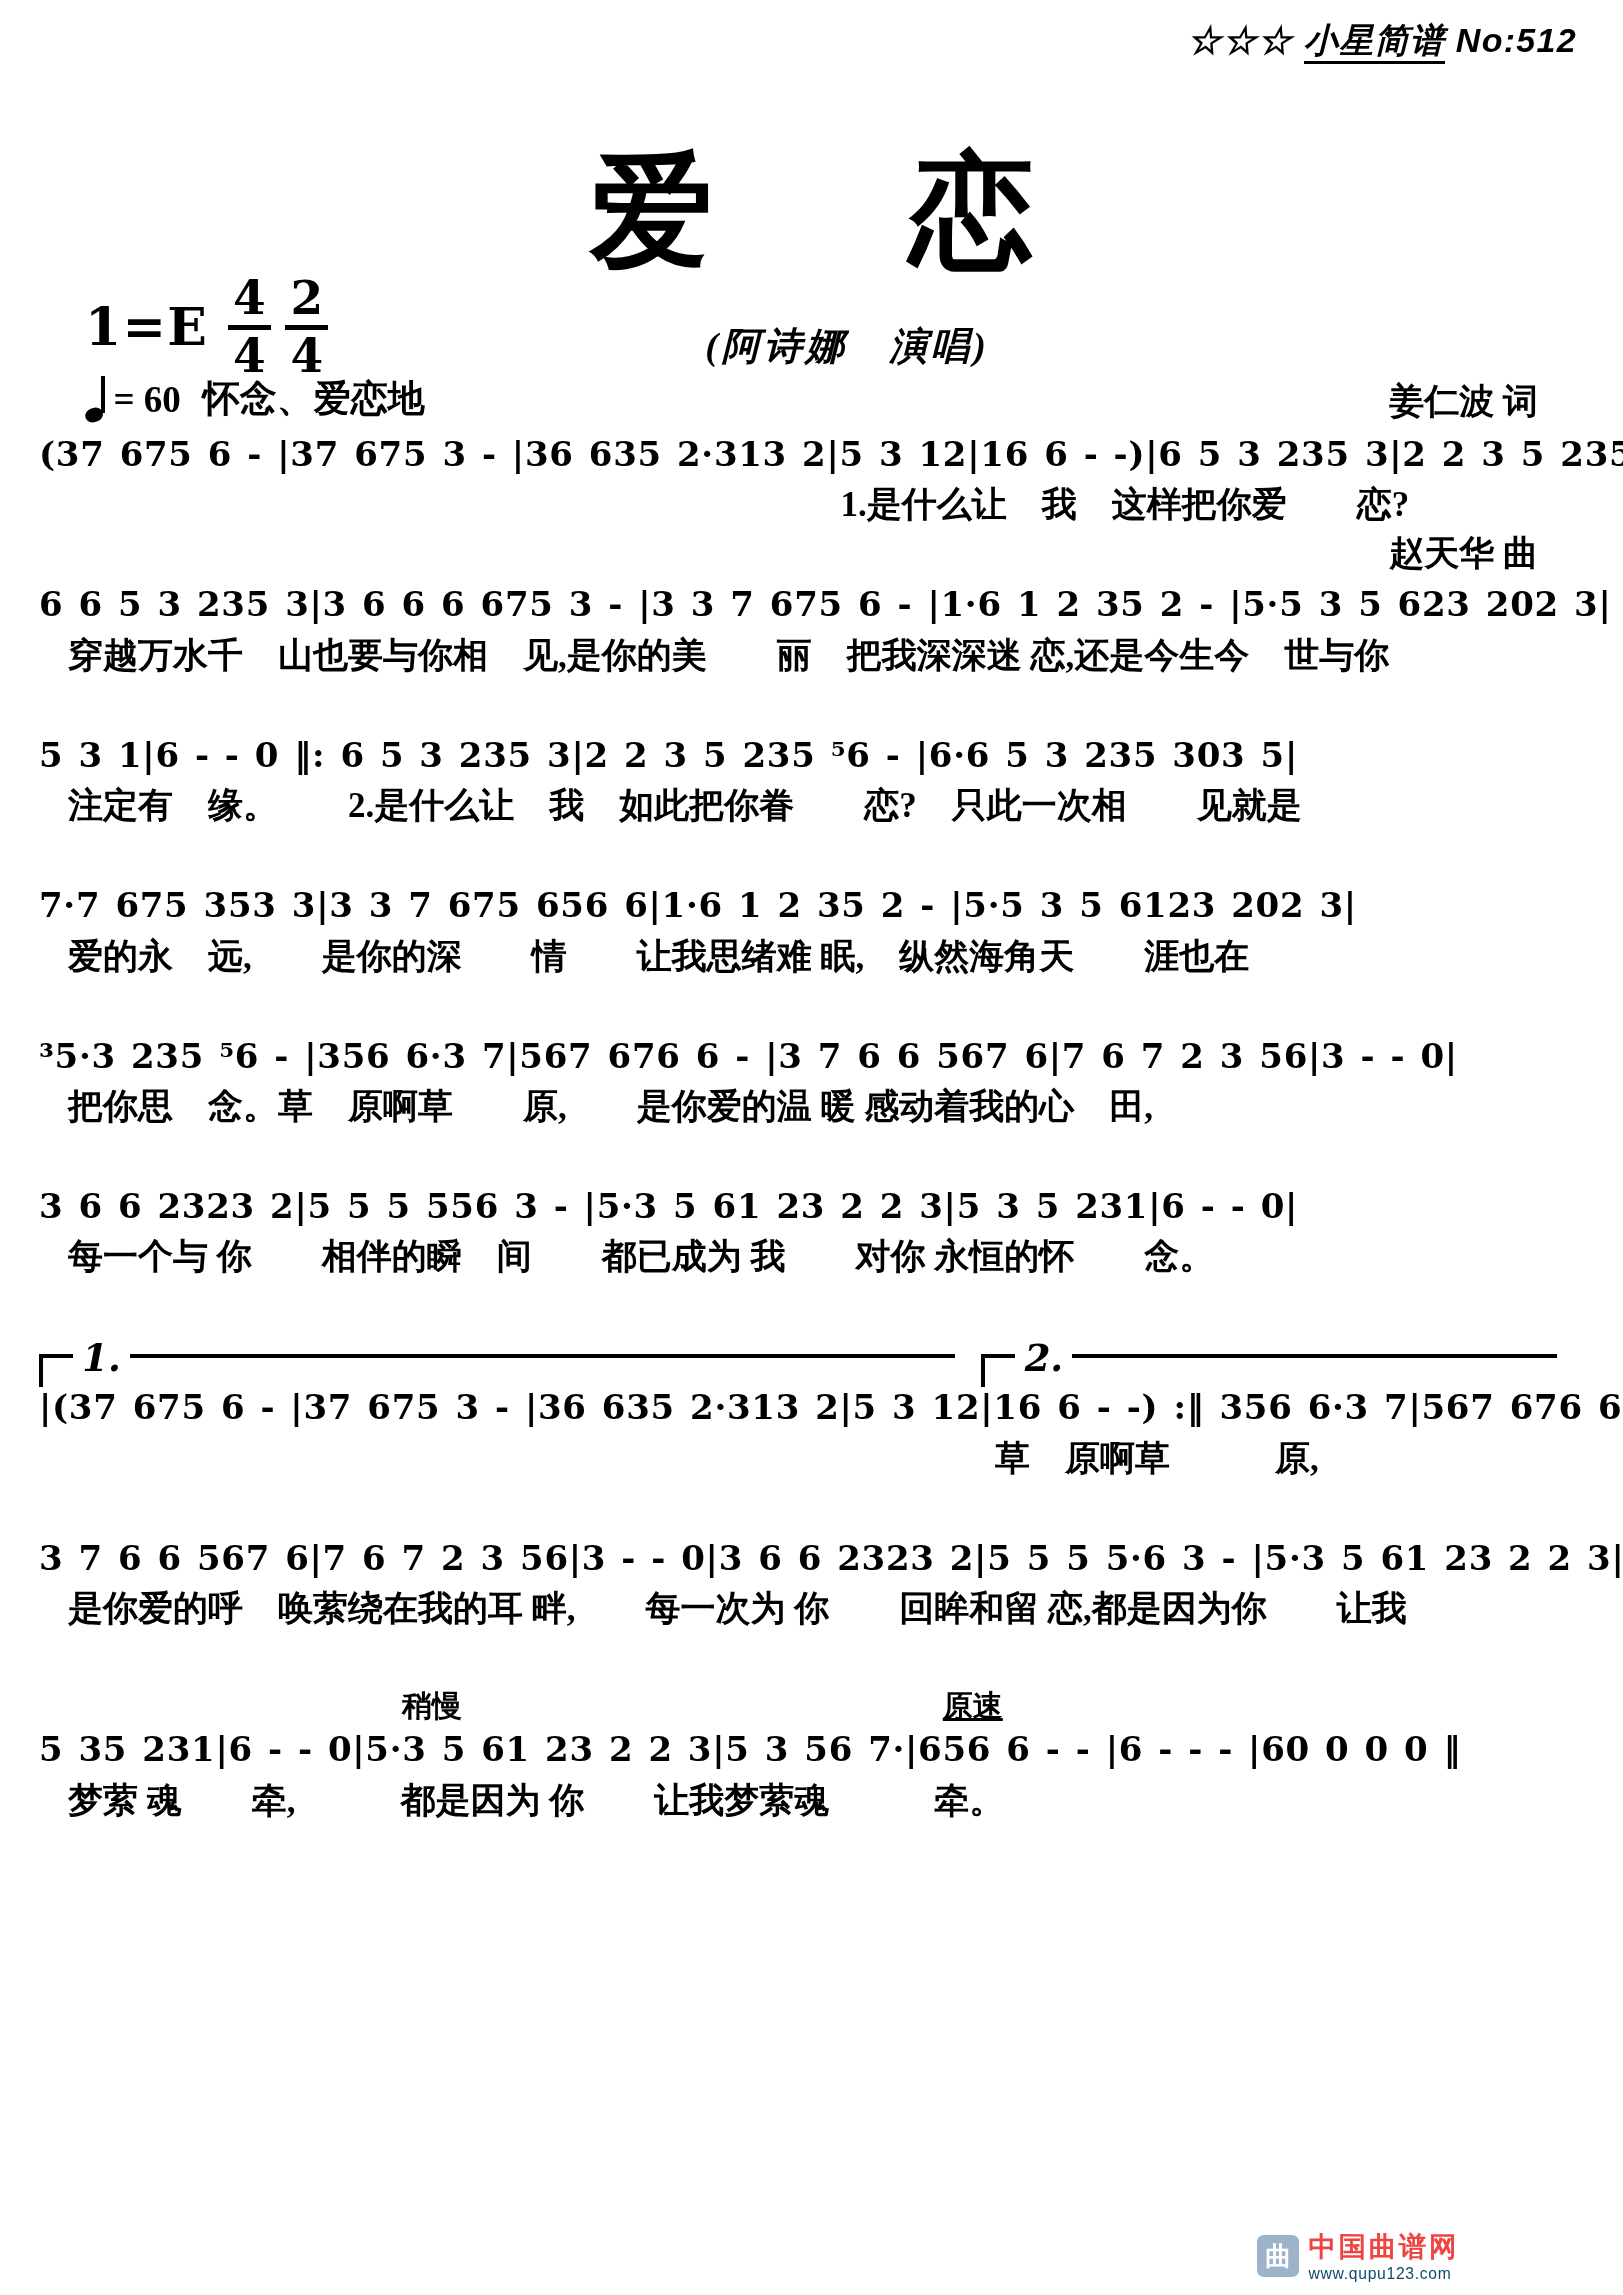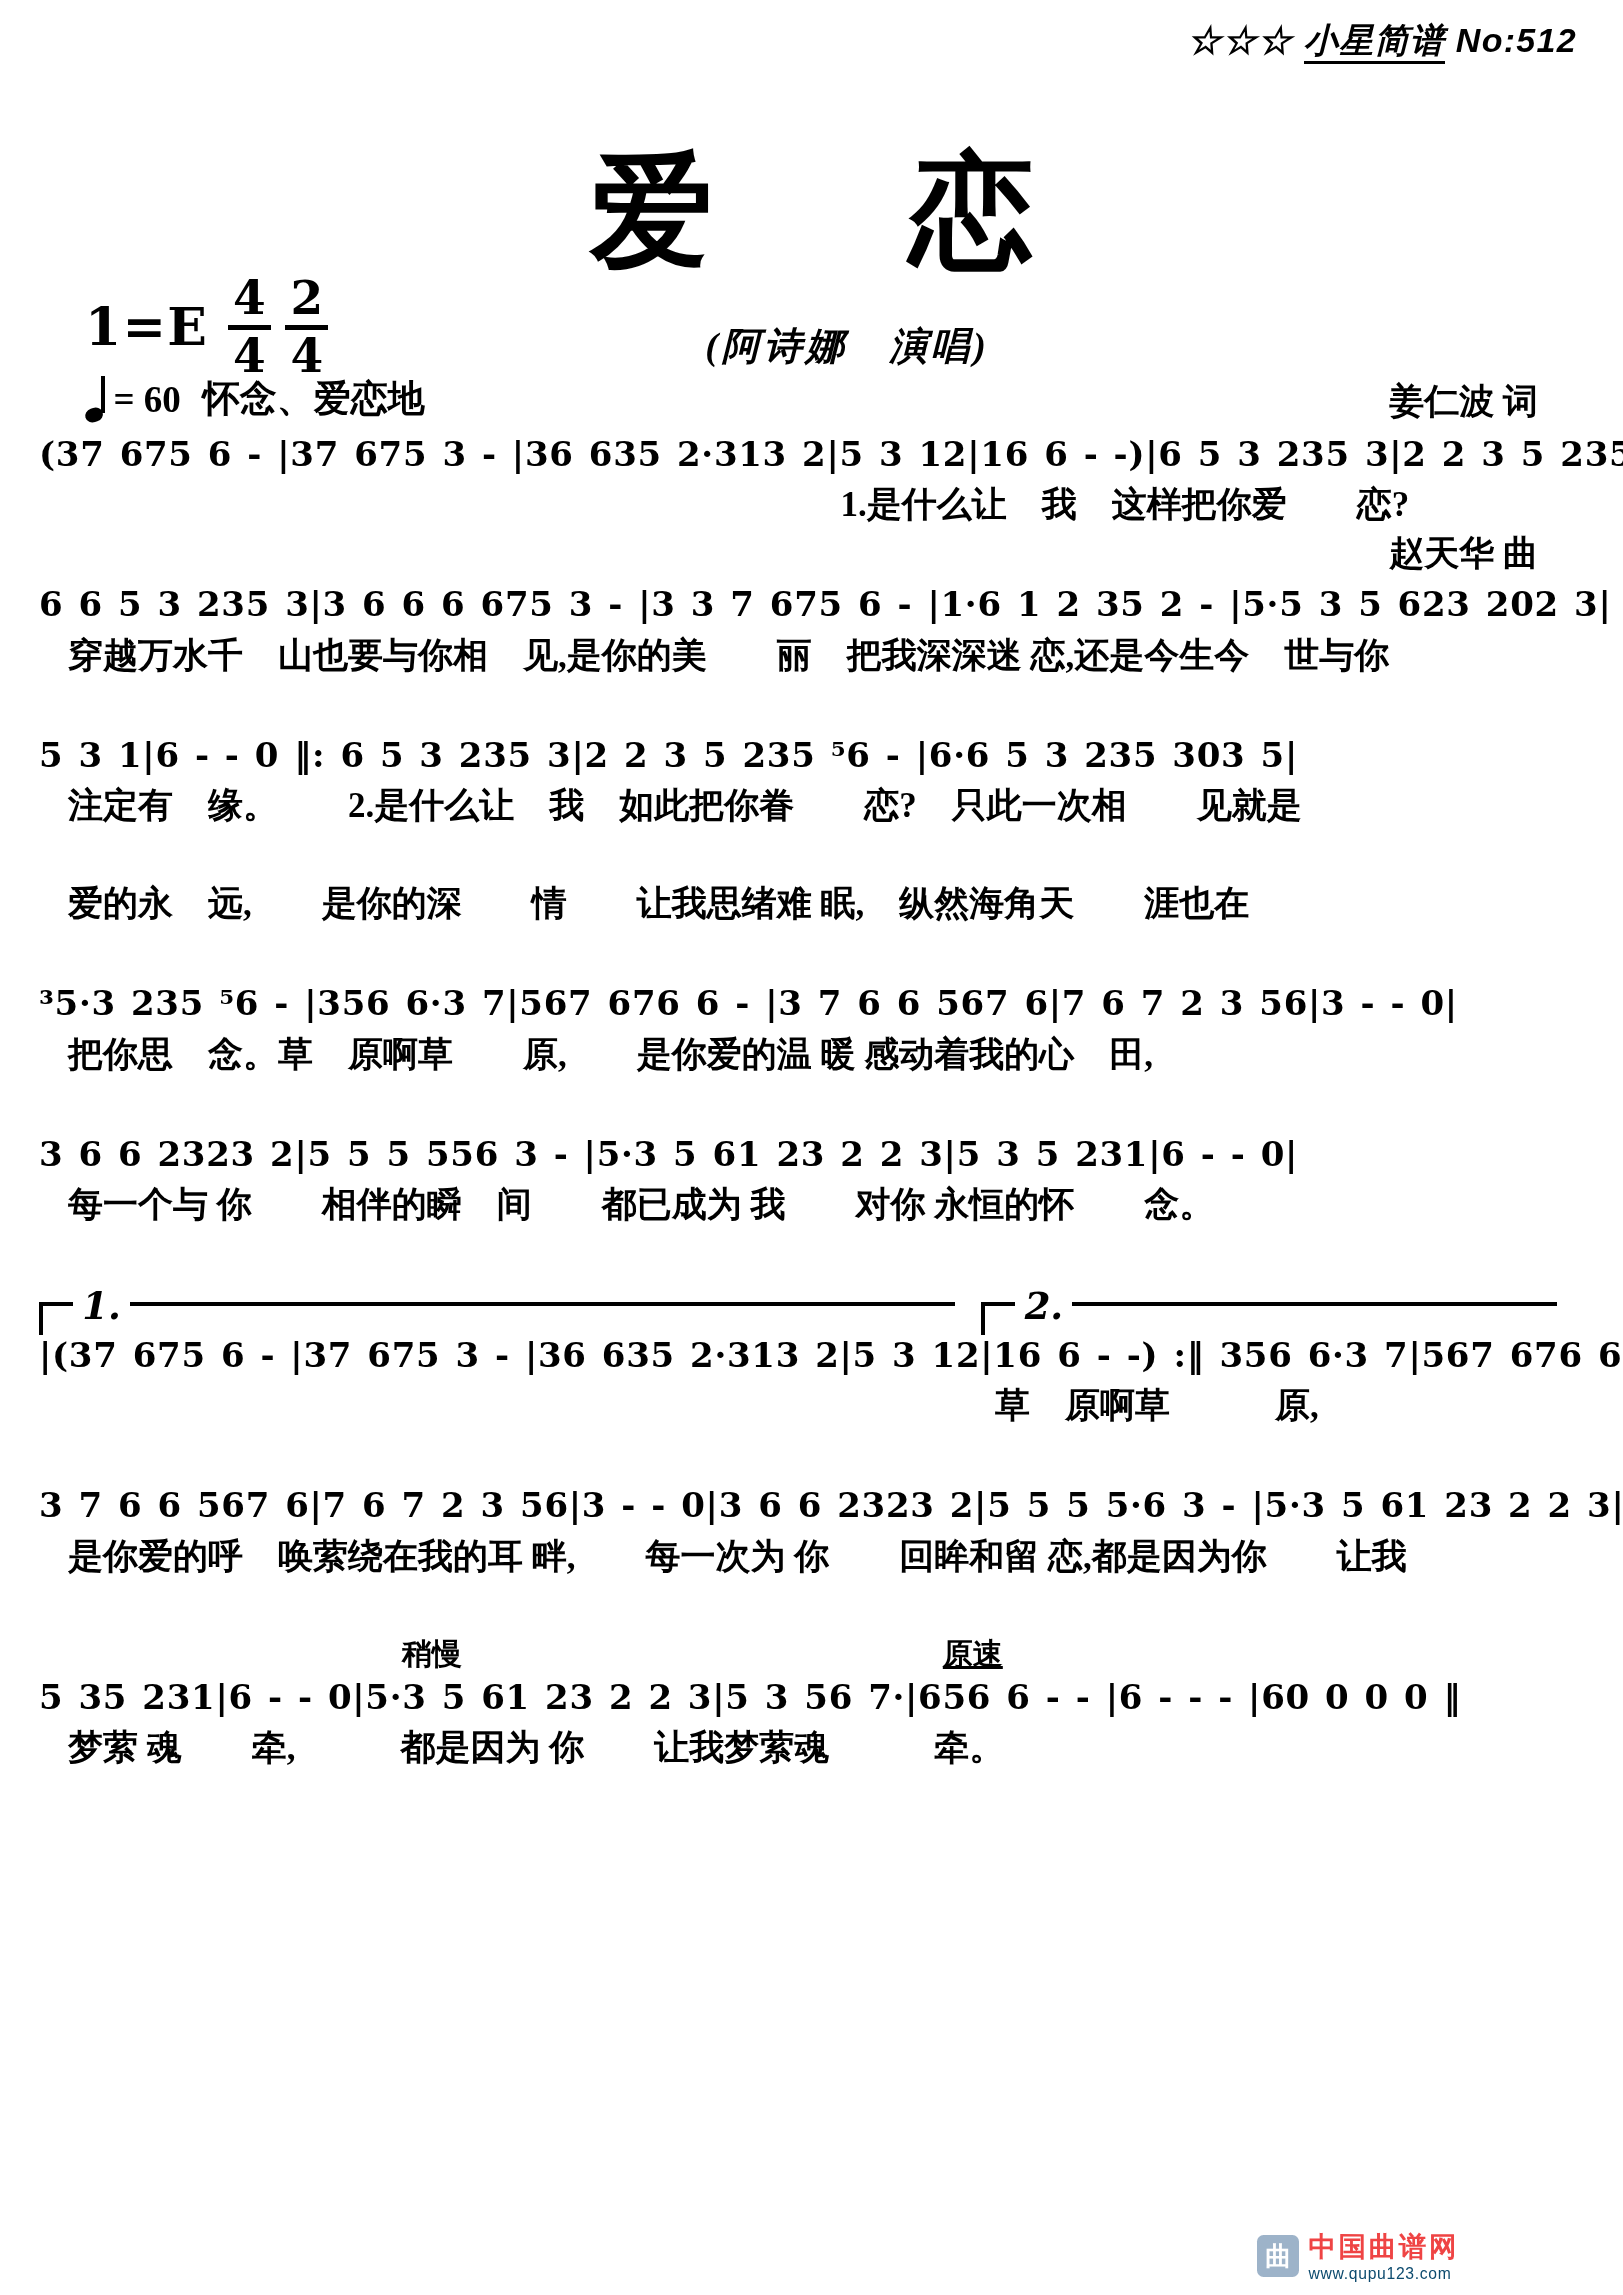"7·7 675 353 3|3 3" div.notes { html: none -> <div>7·7 675 353 3|3 3 7 675 656 6|1·6 1 2 35 2 - |5·5 3 5 6123 202 3|</div> }
